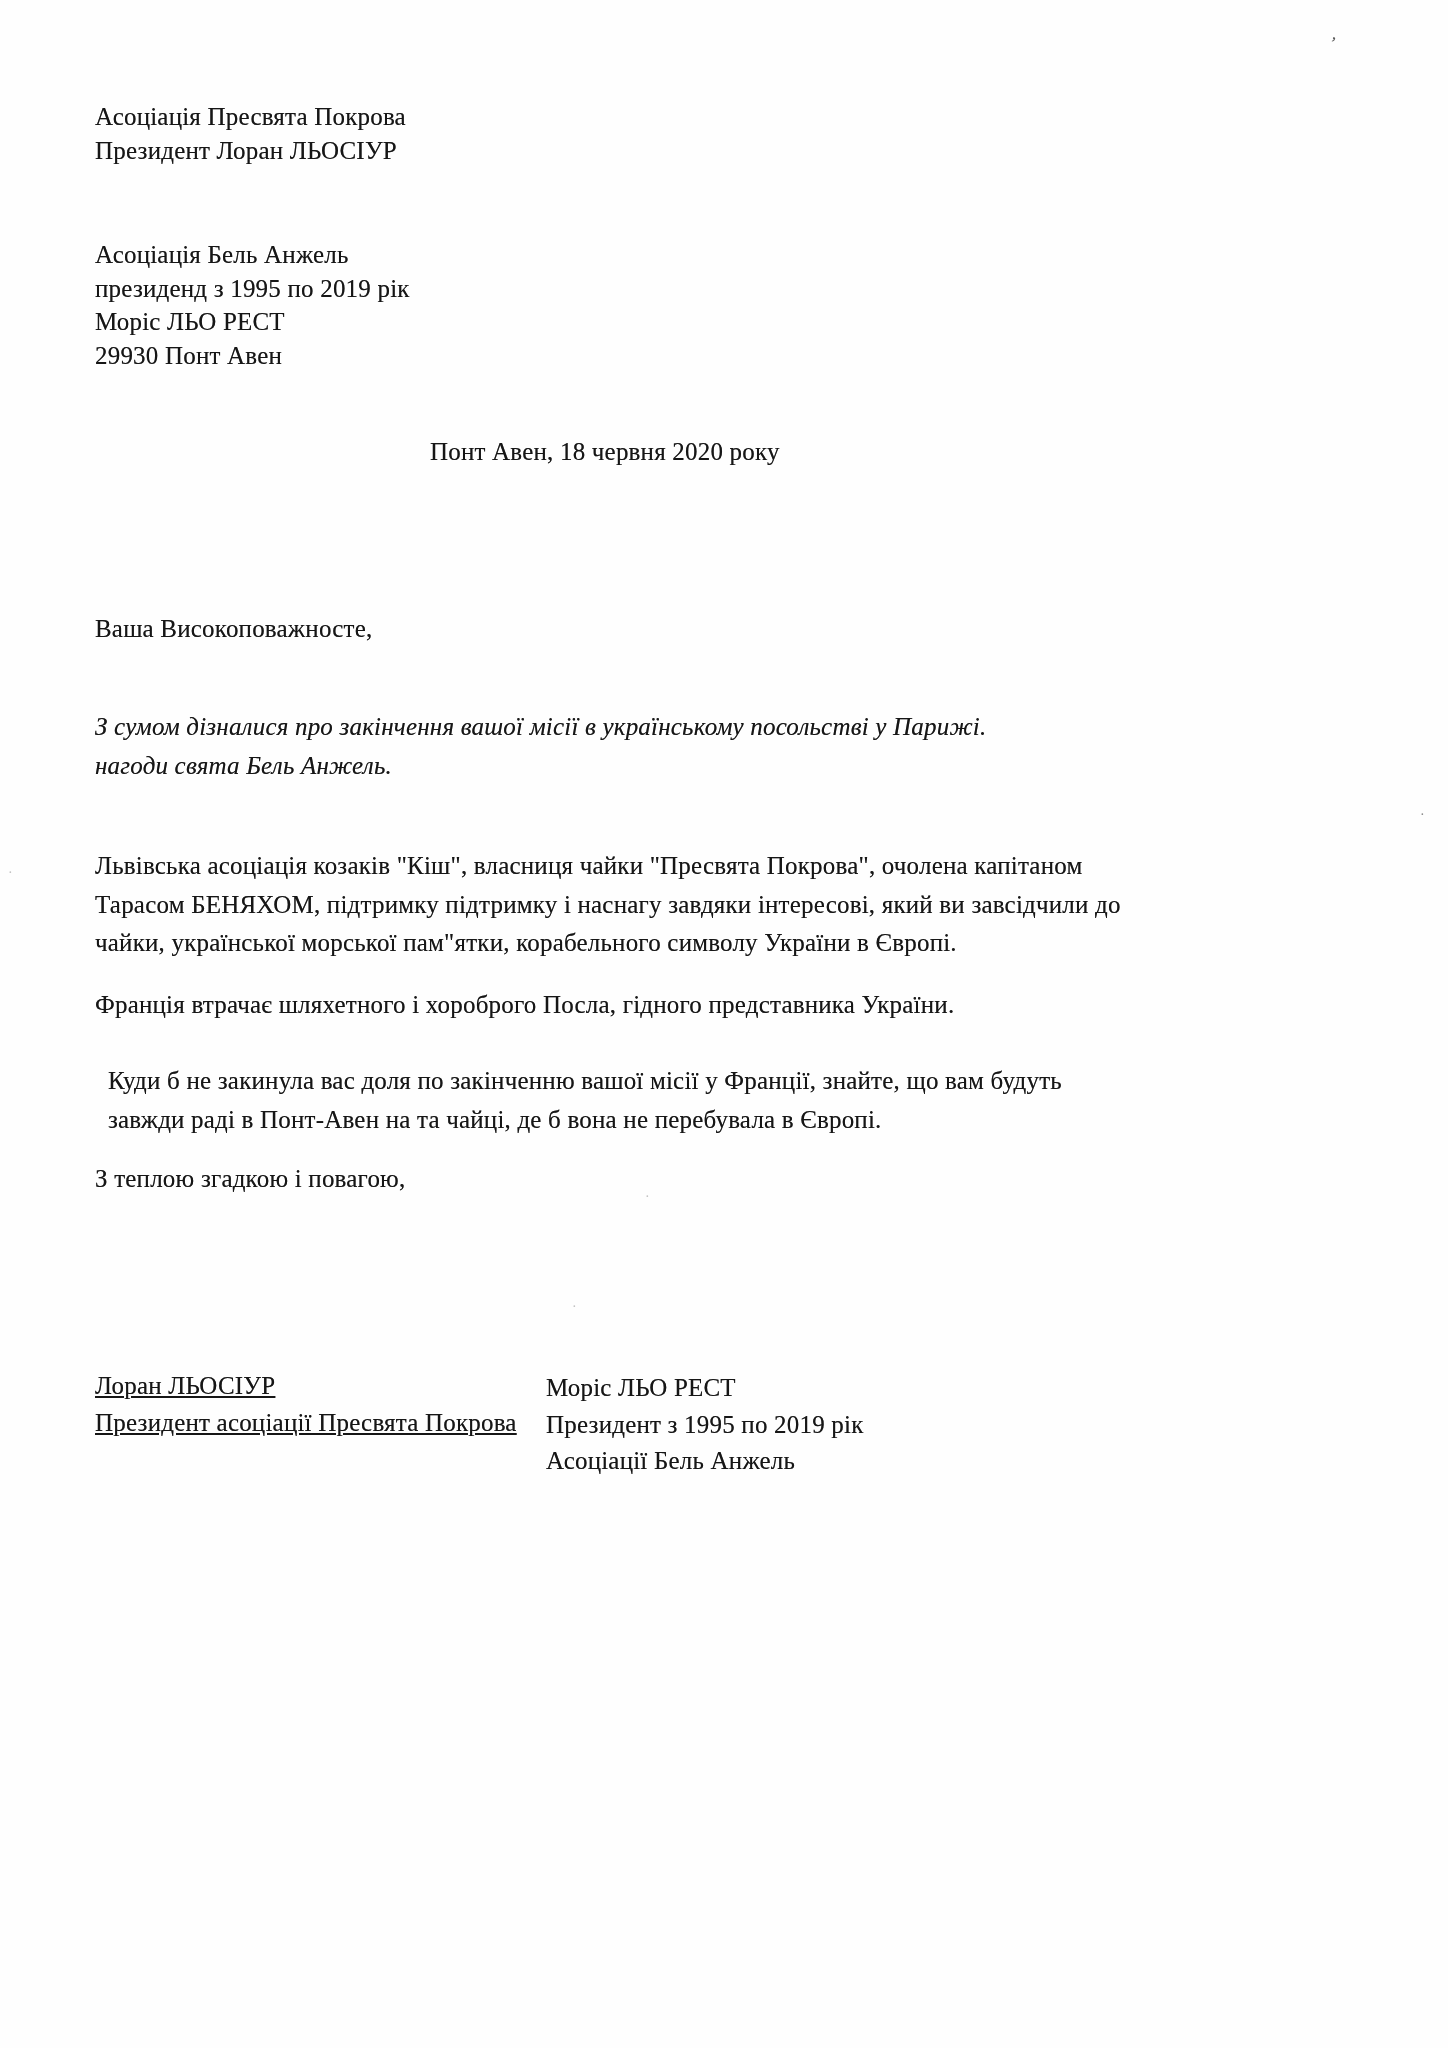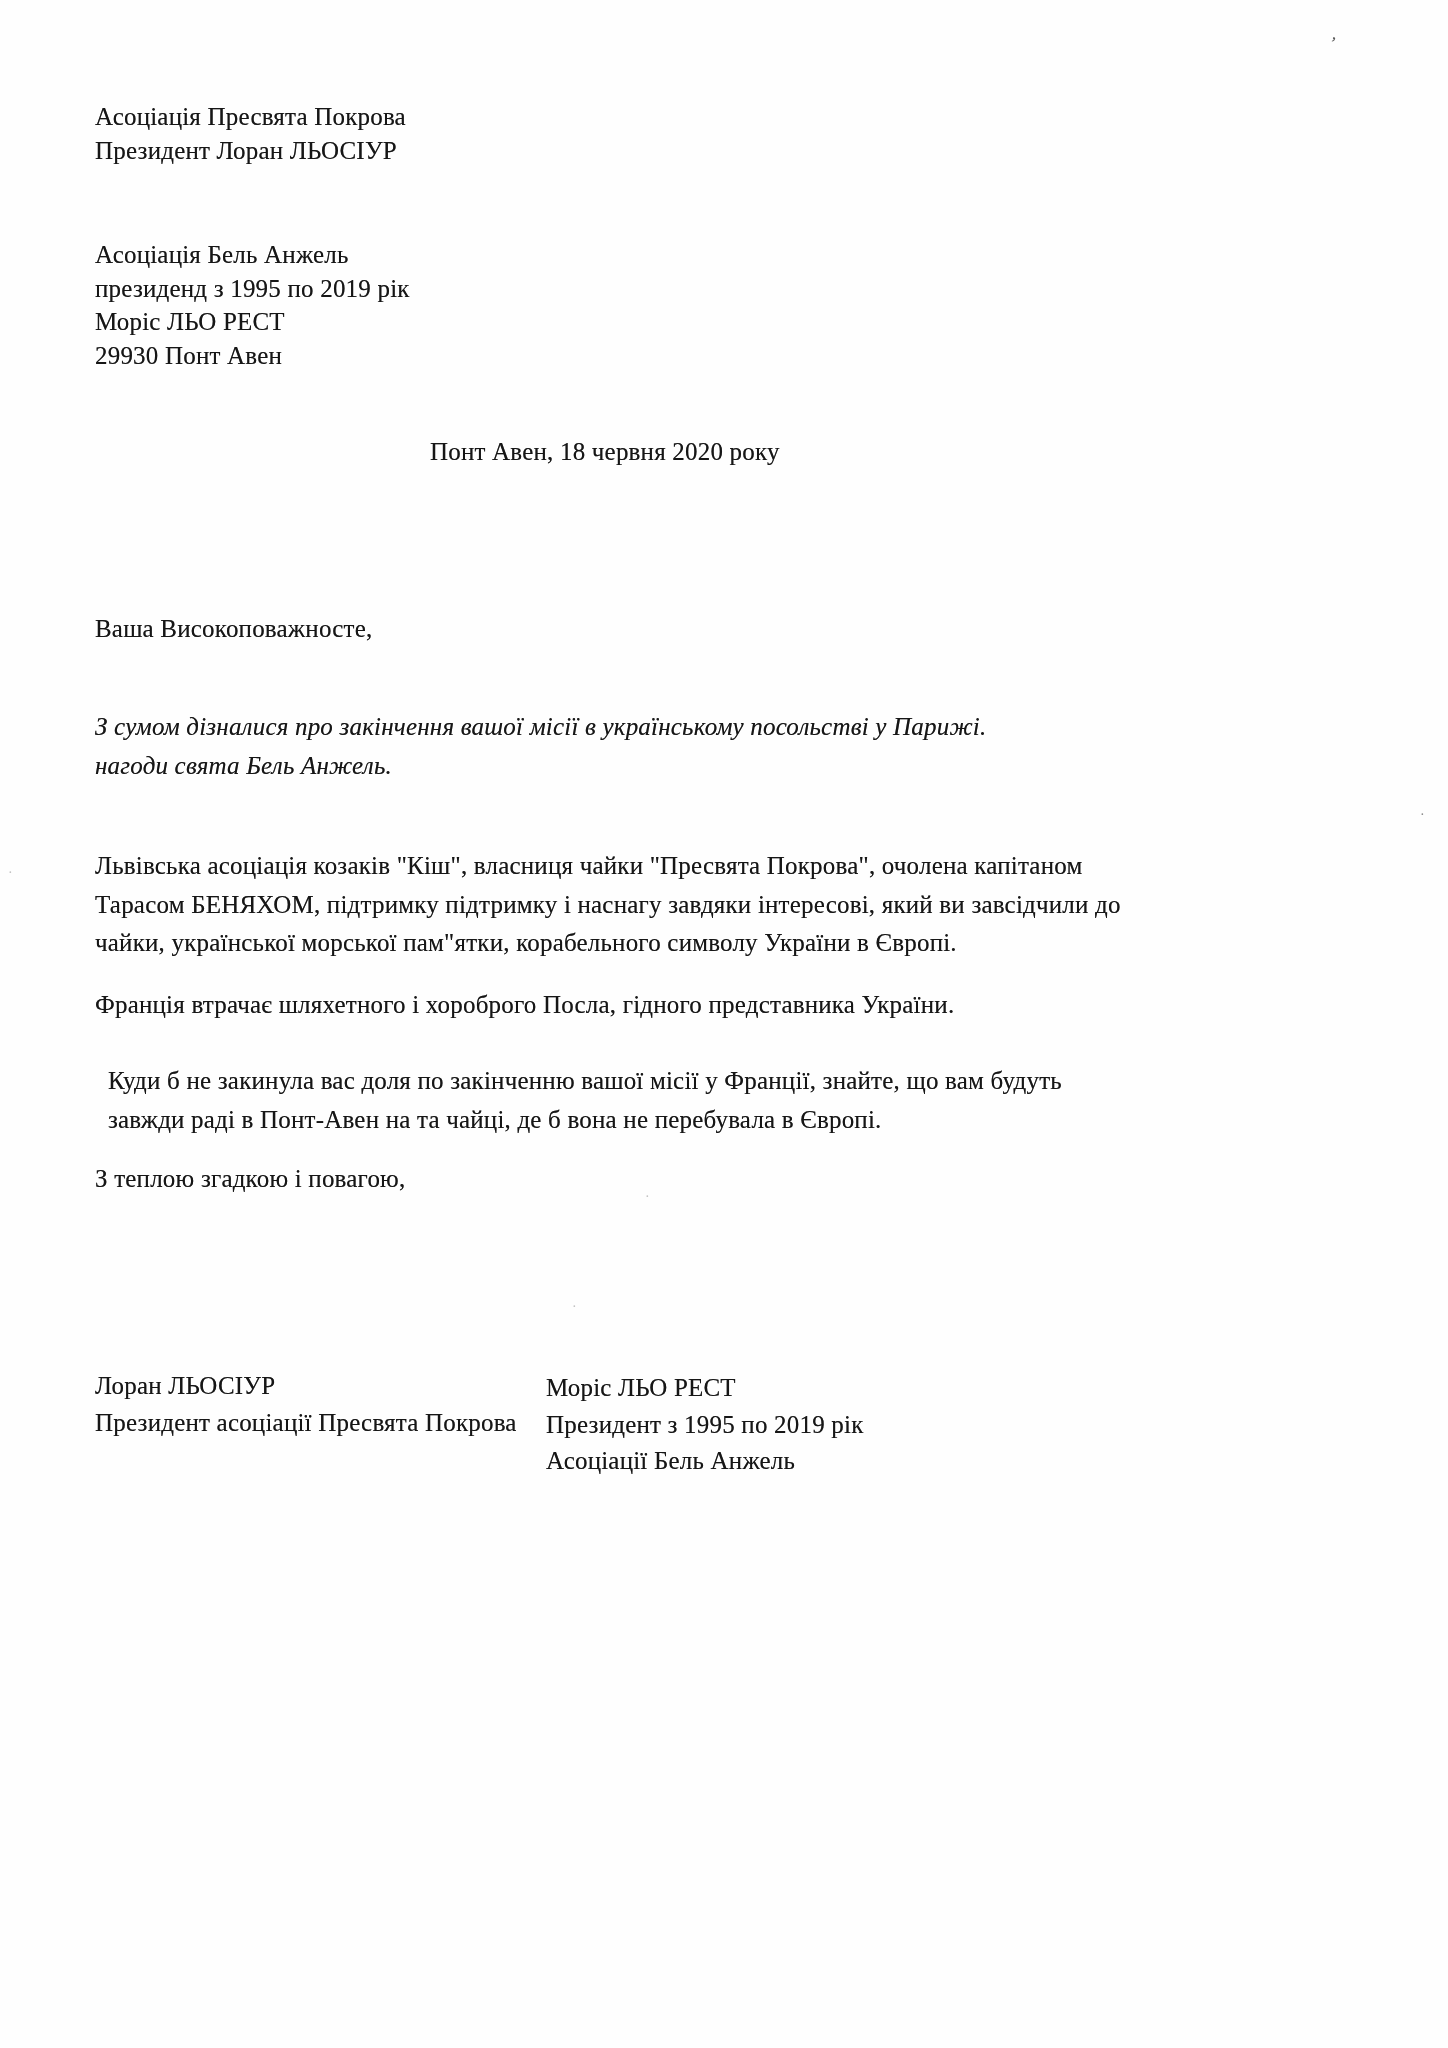"Лоран ЛЬОСІУР" div.block { text-decoration: none -> underline }
